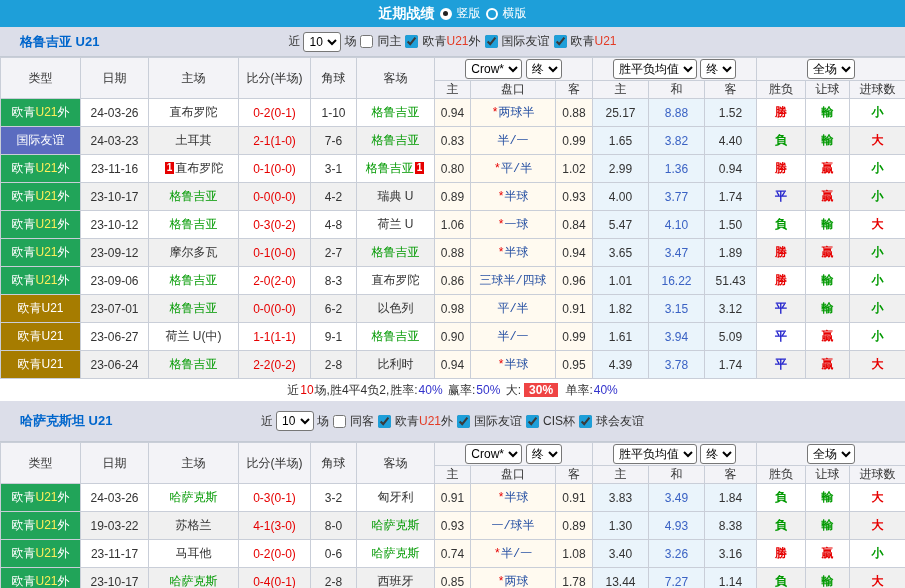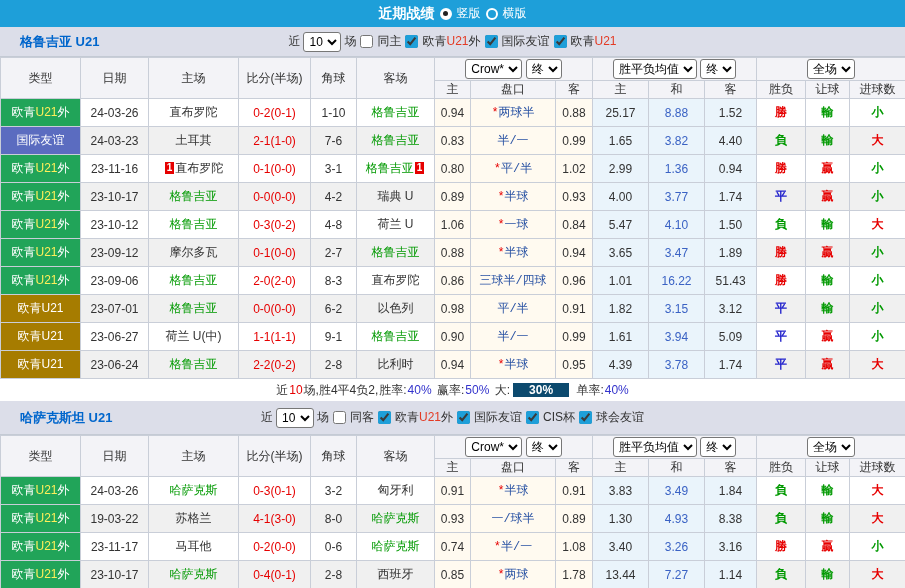"30%" .summary .gbadge { background: #0c4a6e -> #ef4444; padding: 0 16px -> 0 5px }
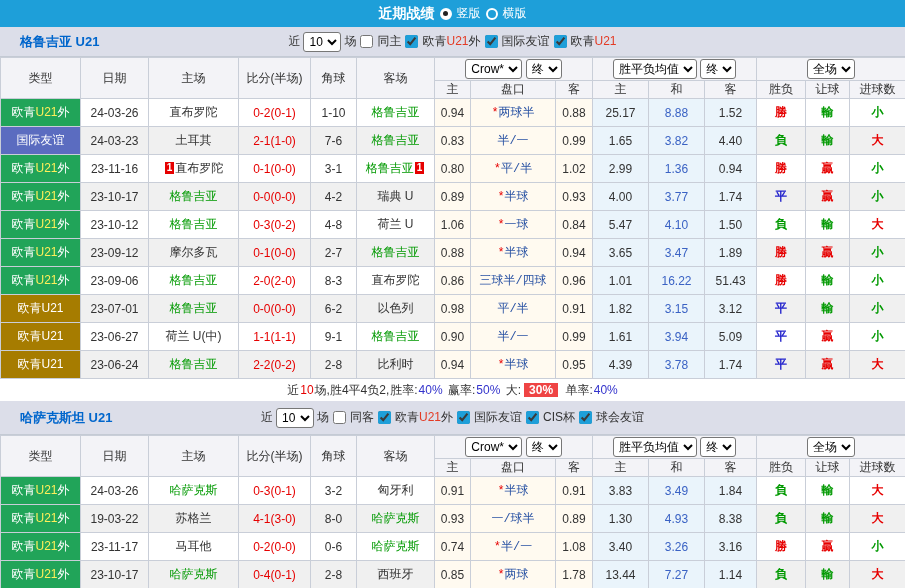"哈萨克斯坦 U21" .strip.s2 { height: 34px -> 41px }
